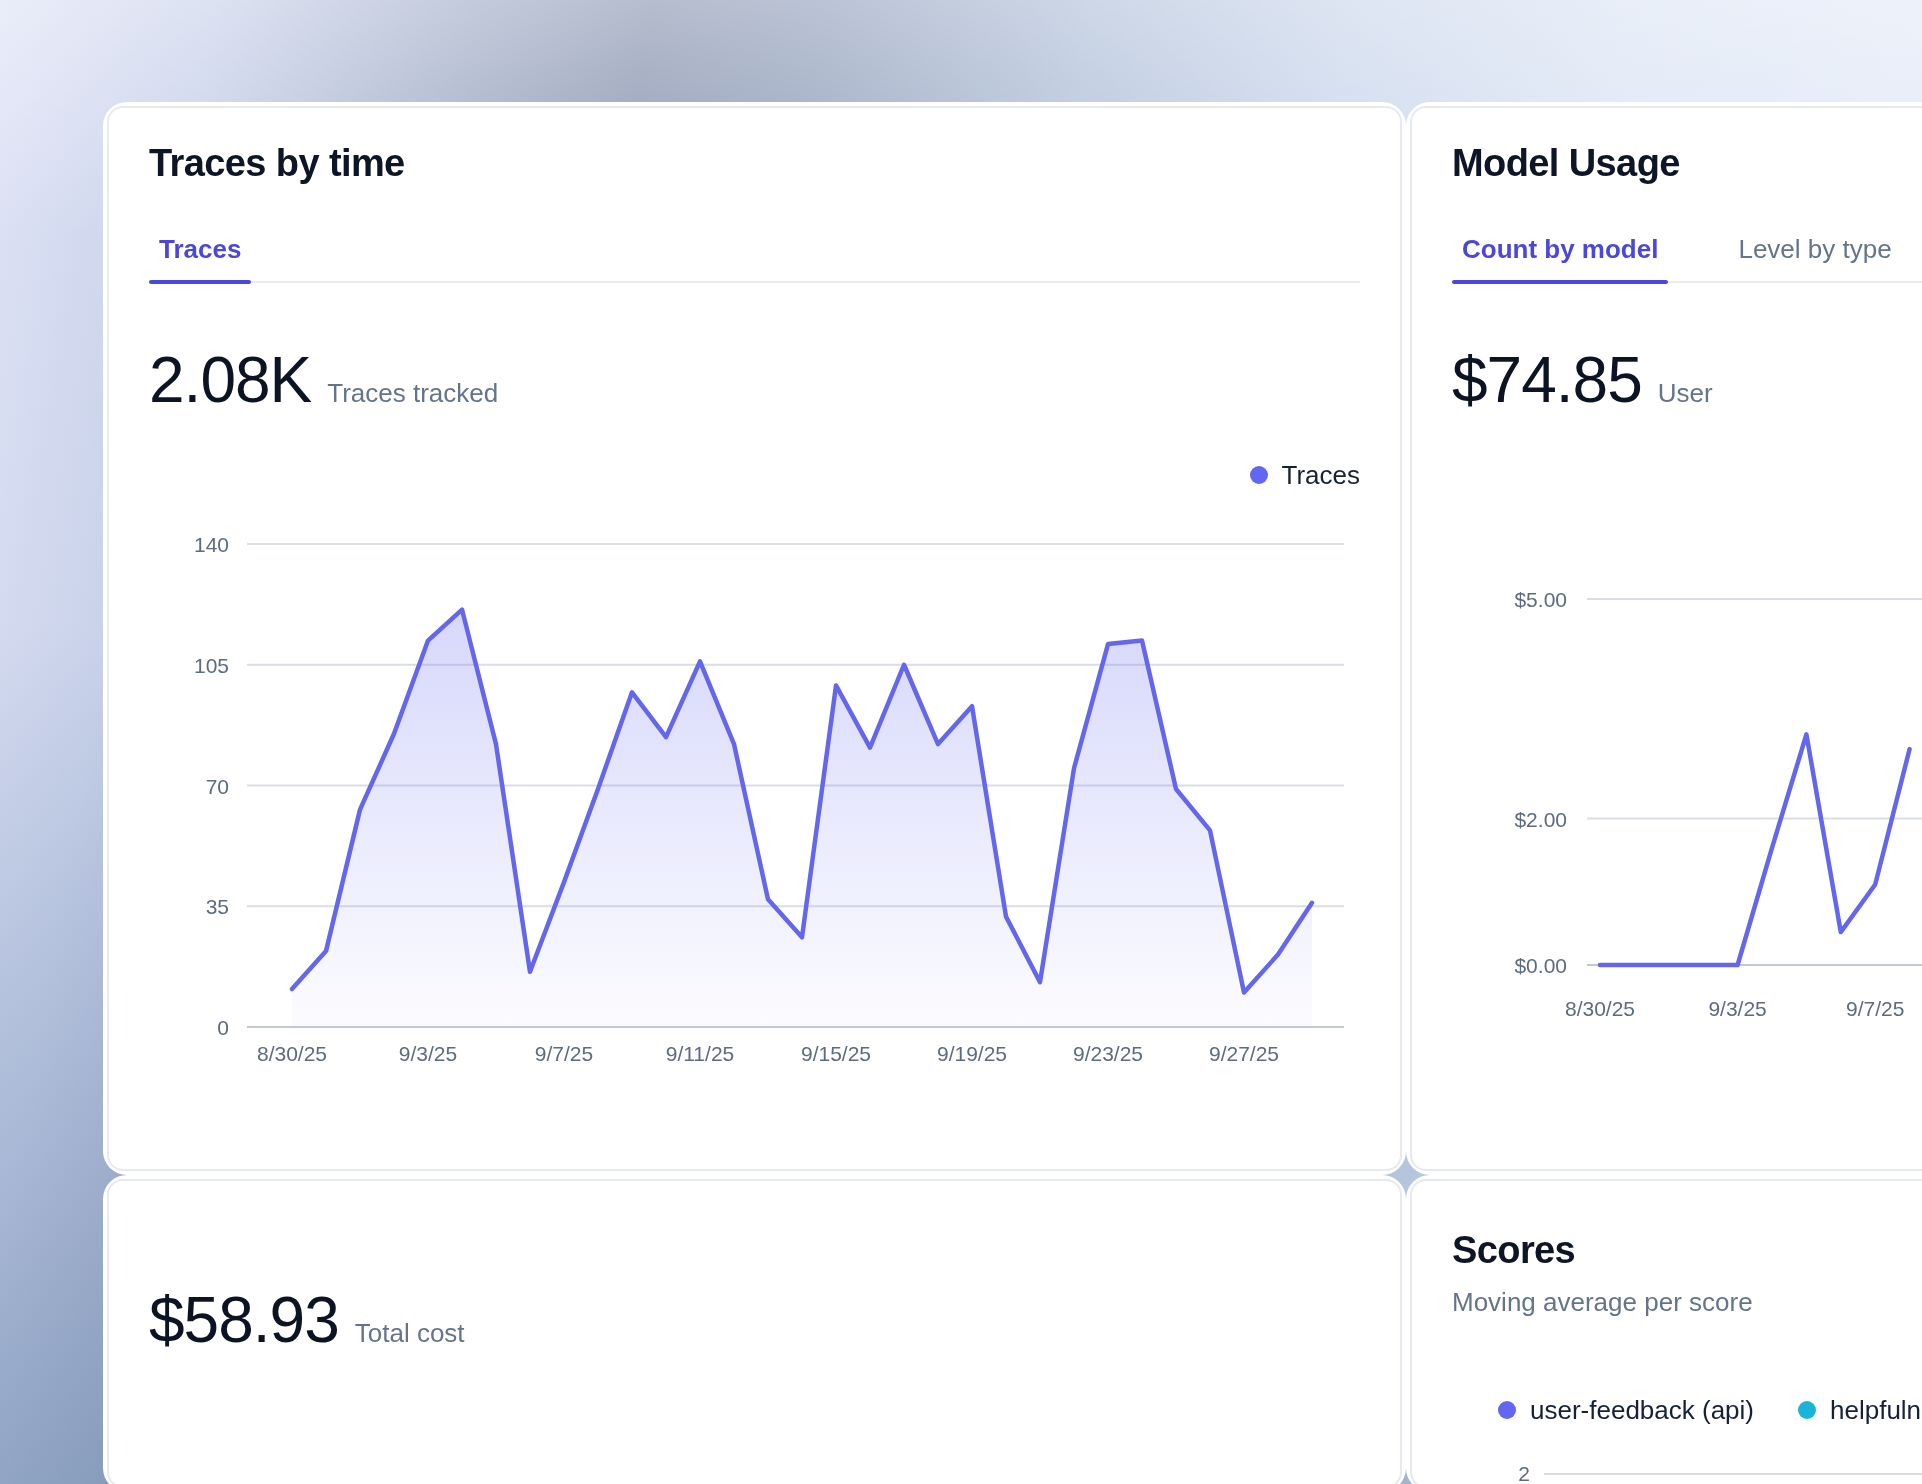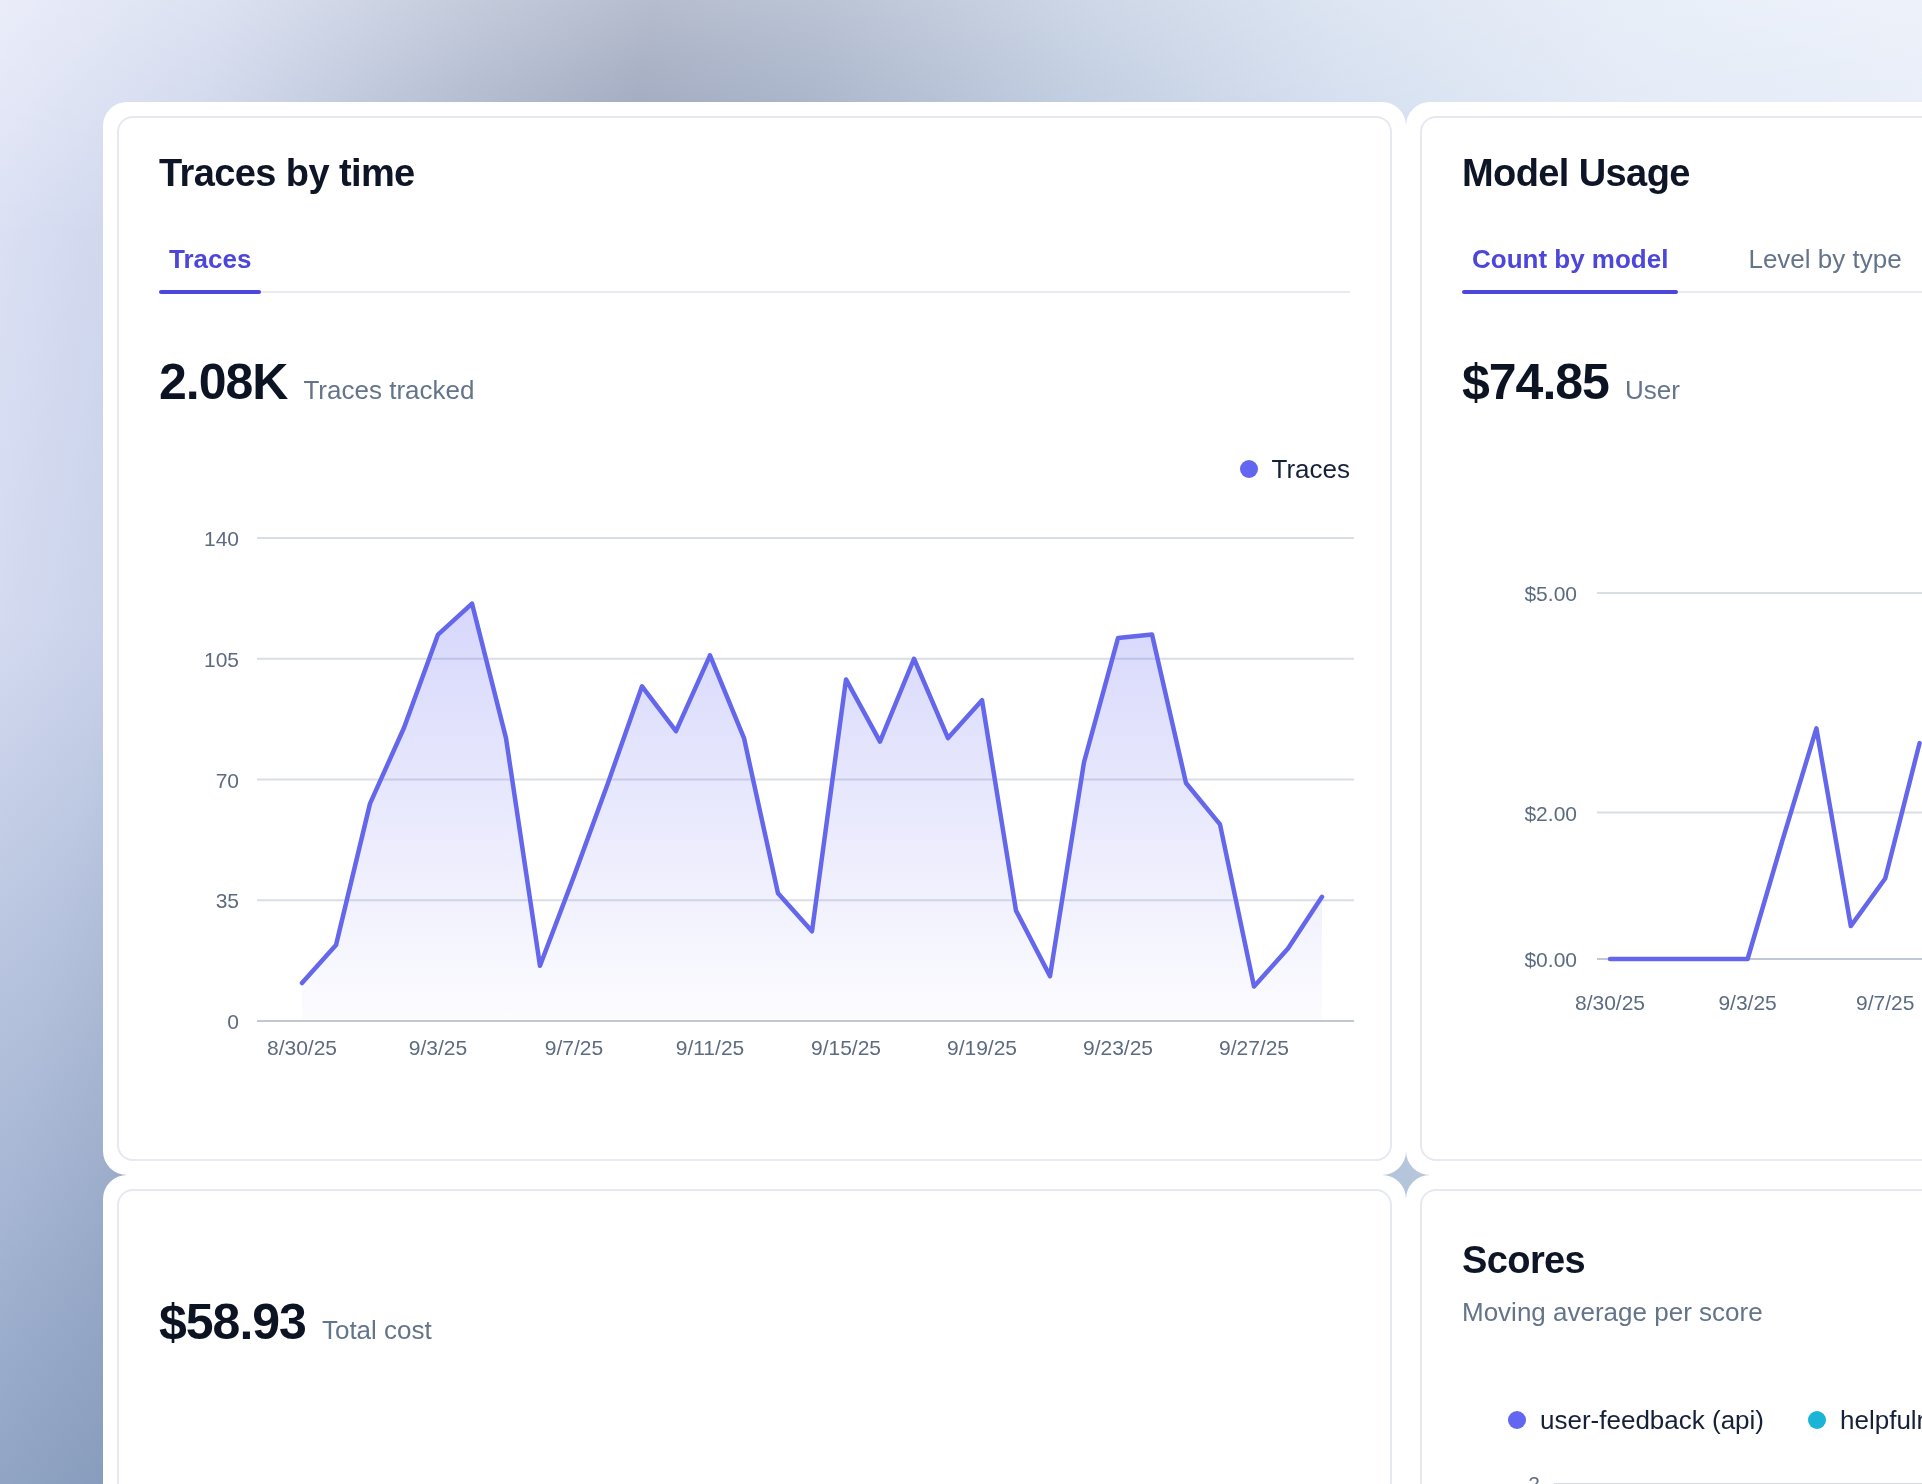"Traces by time" .mat { padding: 14px -> 4px }
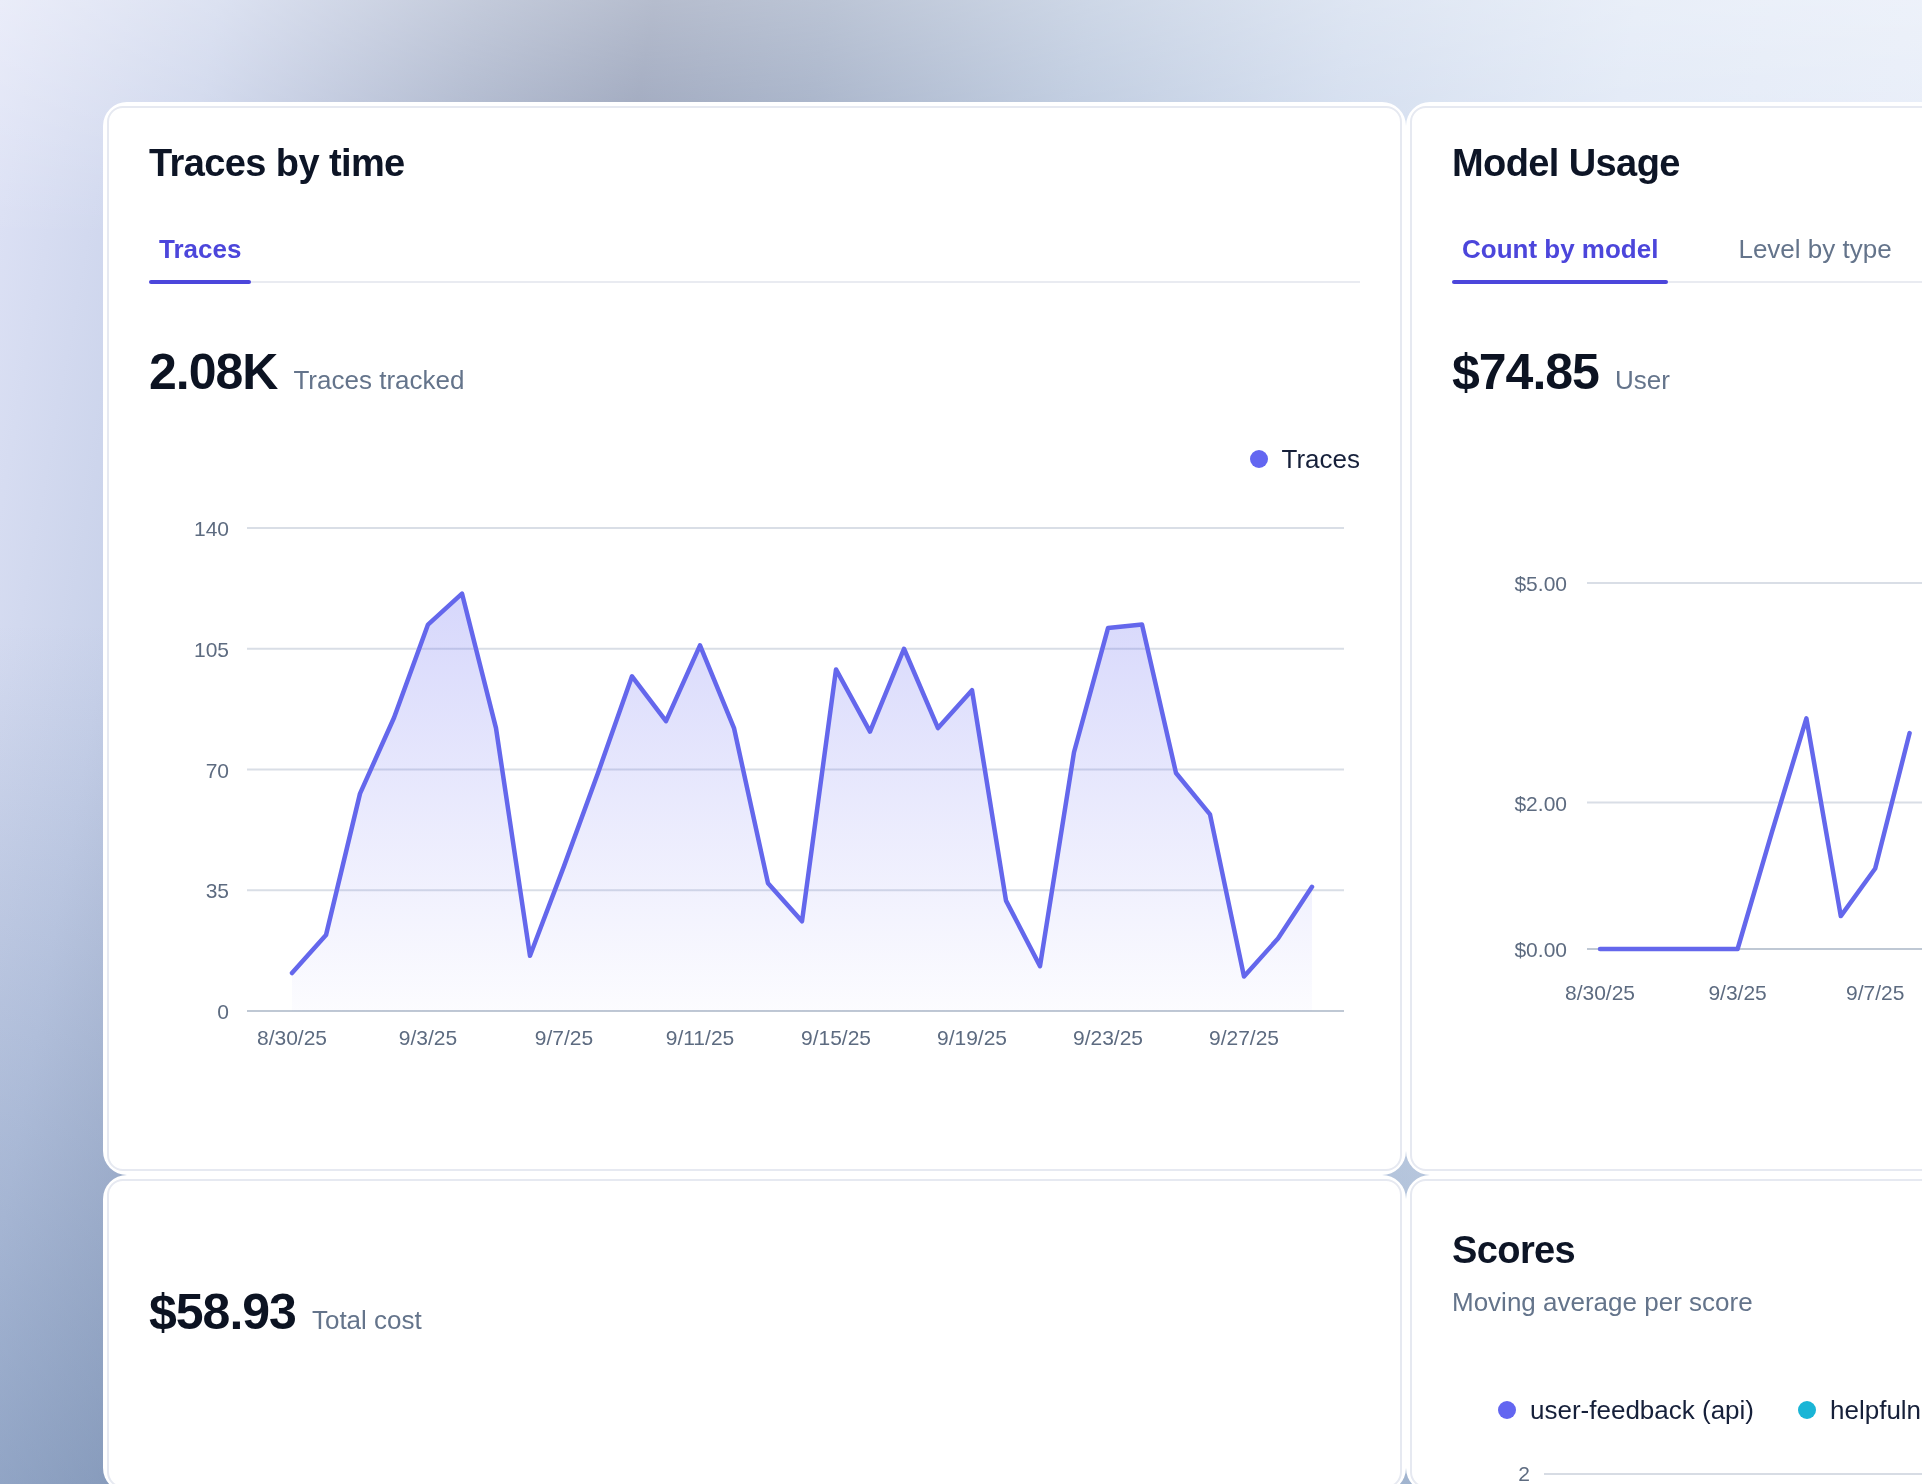"2.08K" .metric-value { font-size: 50px -> 64px; font-weight: 700 -> 400 }
